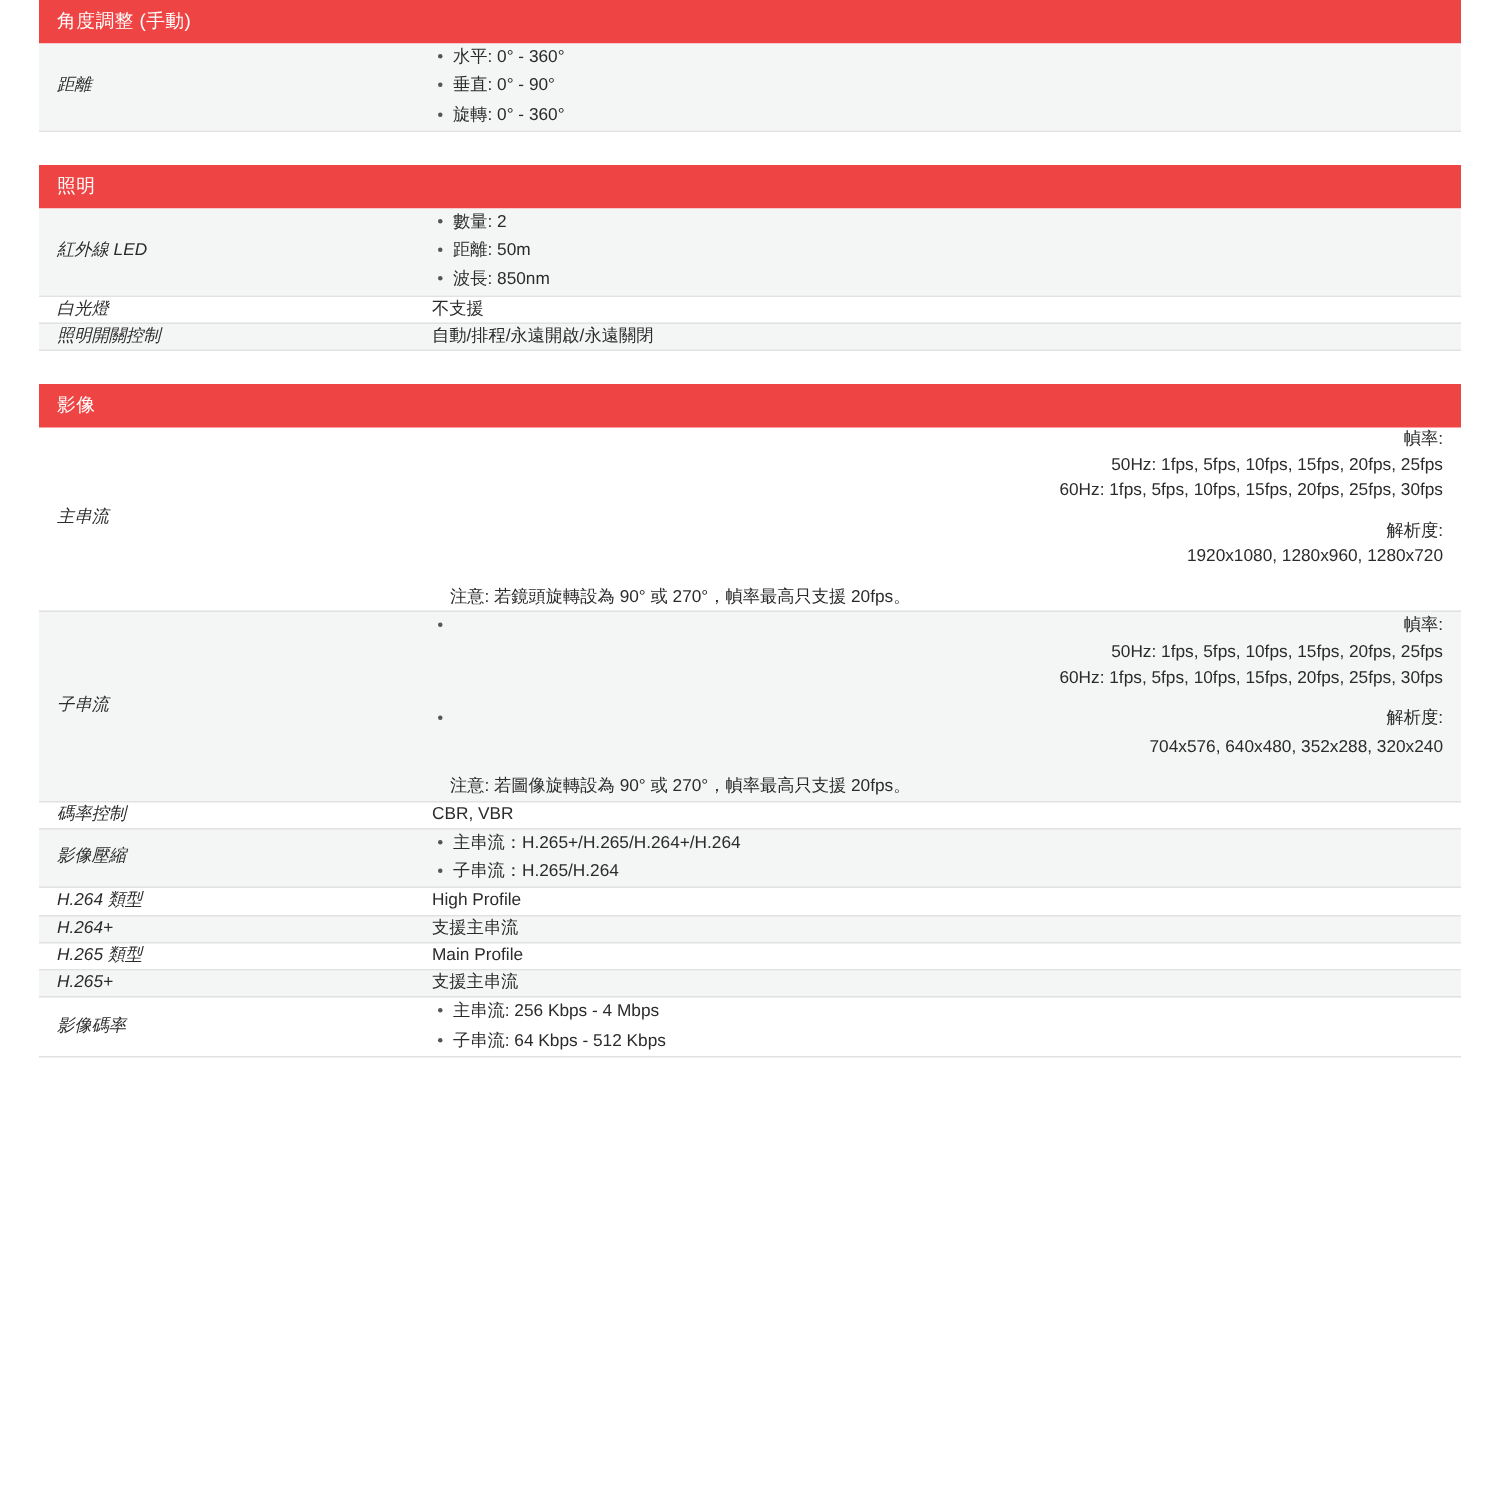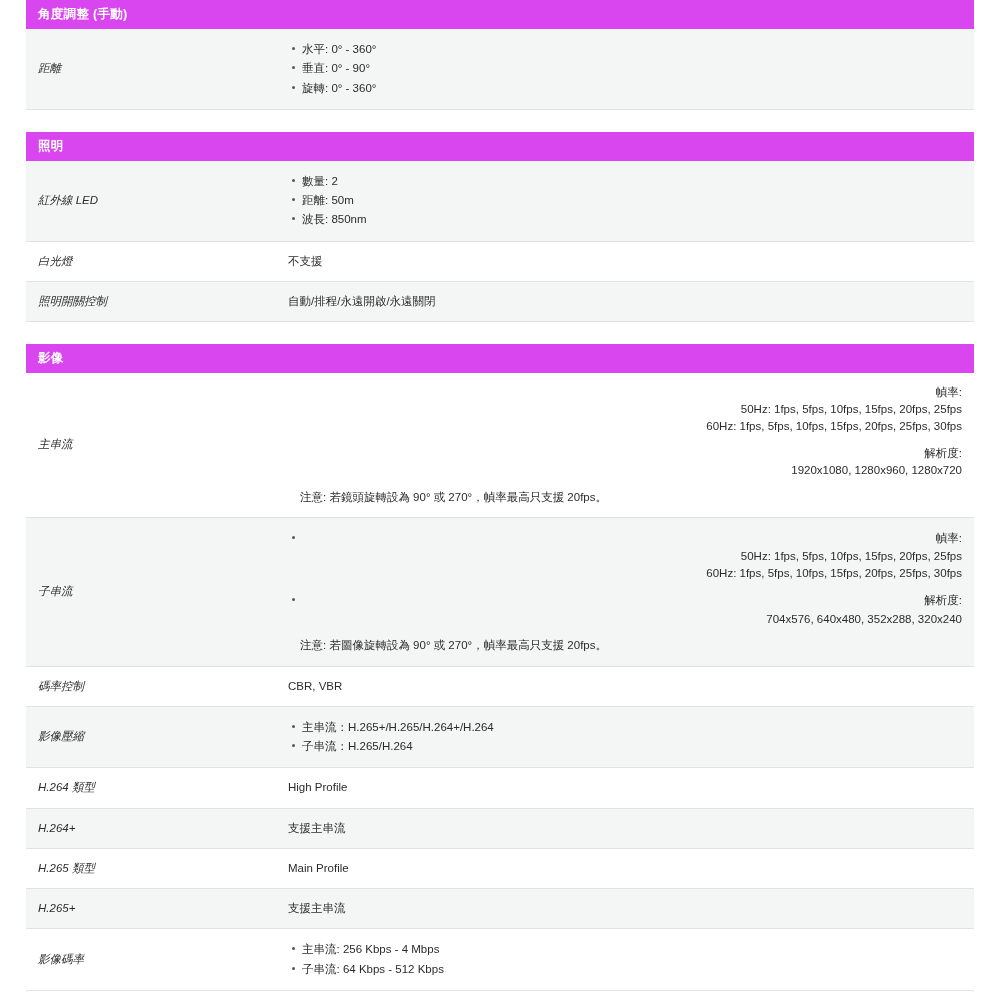"角度調整 (手動)" .section-header { background: #d946ef -> #ef4444; font-weight: bold -> normal }
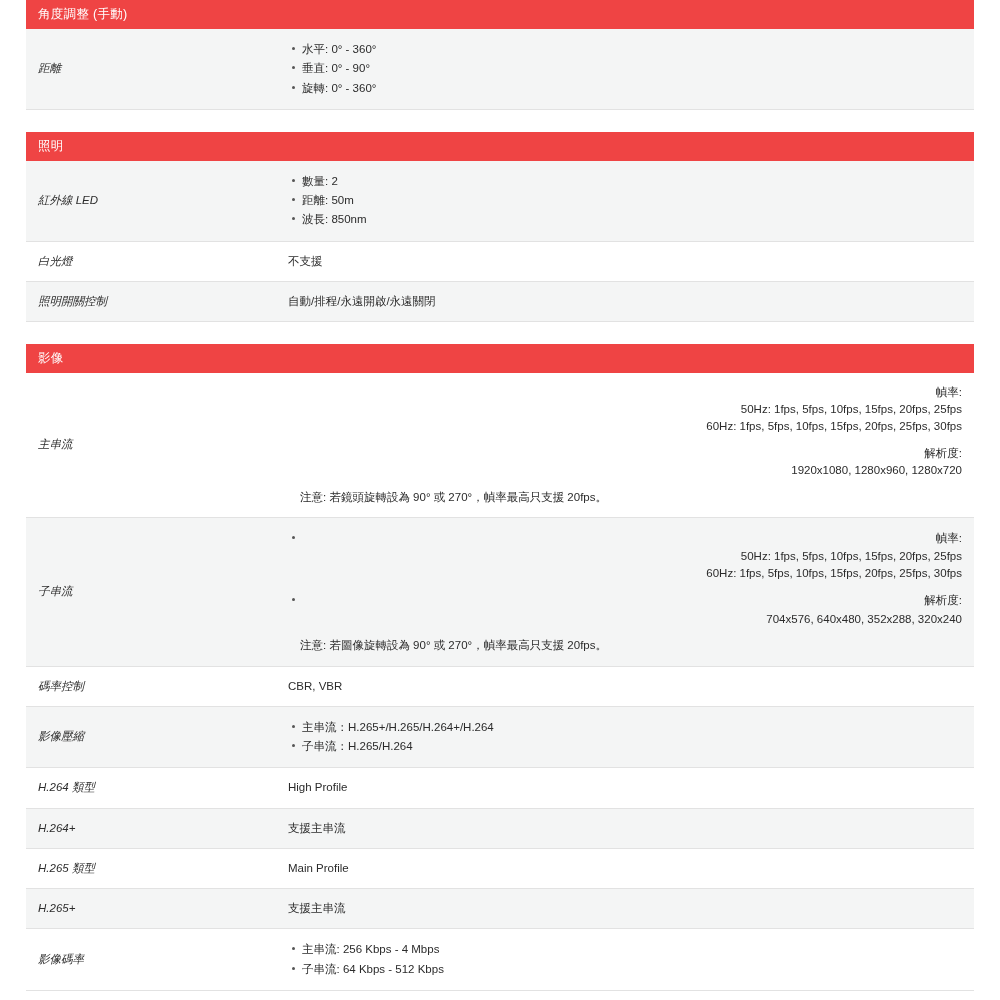"水平: 0° - 360°" .spec-table td { padding: 11px 12px -> 0 12px }
